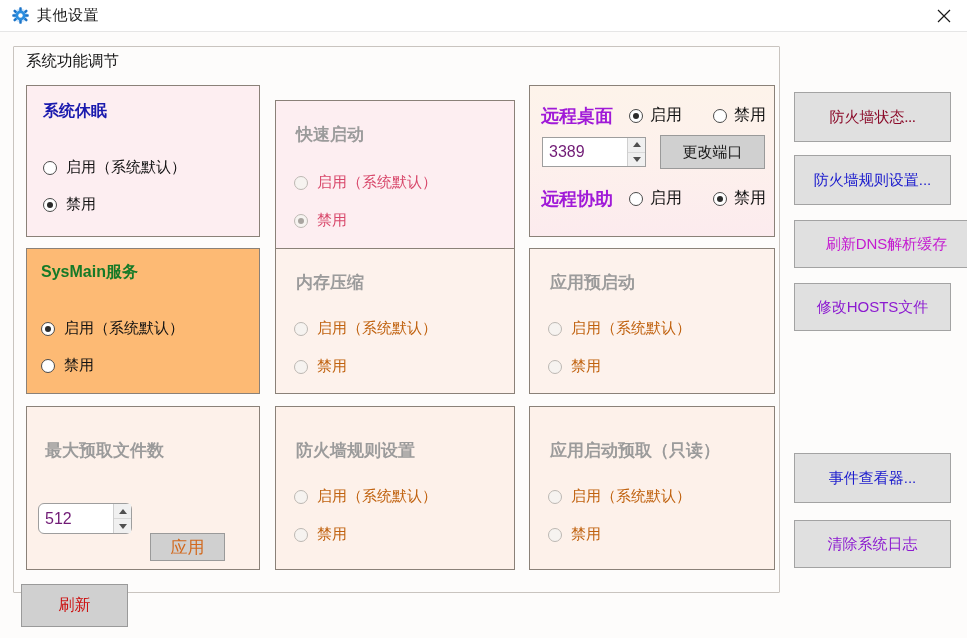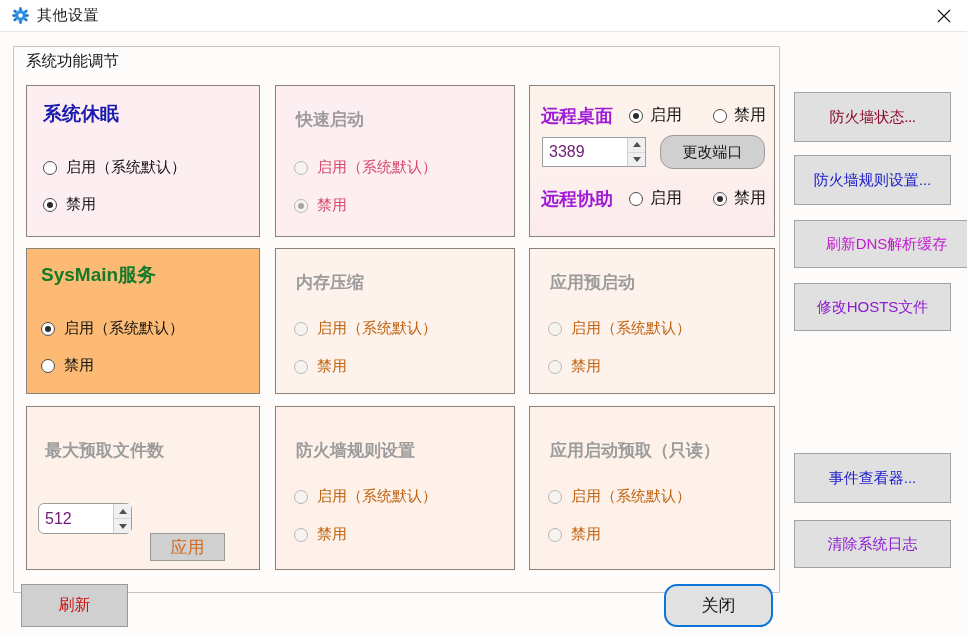"系统休眠" .t-big { font-size: 19px -> 16px }
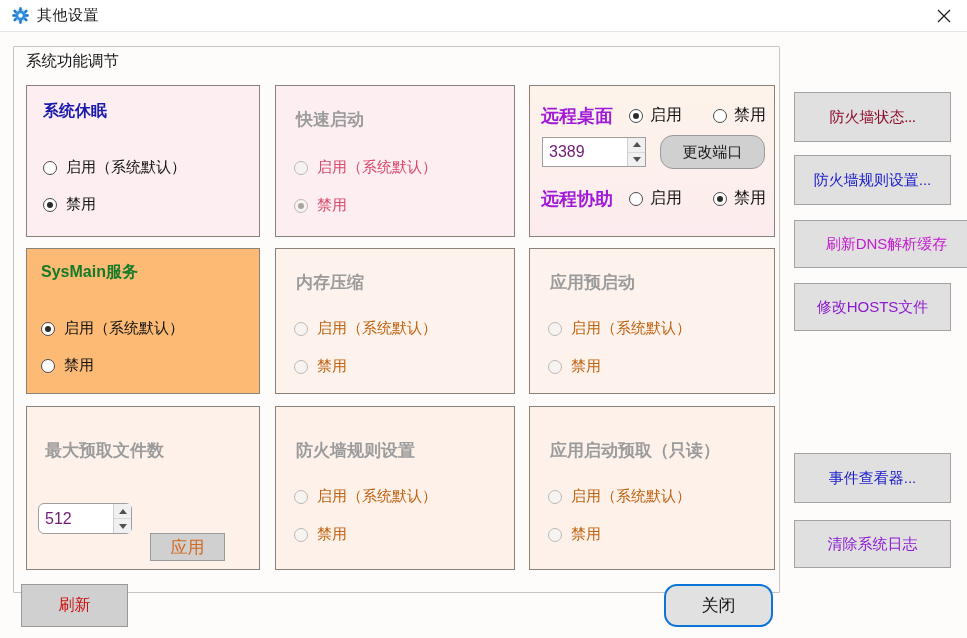"快速启动" .p-pink2 { margin-top: none -> 15px }
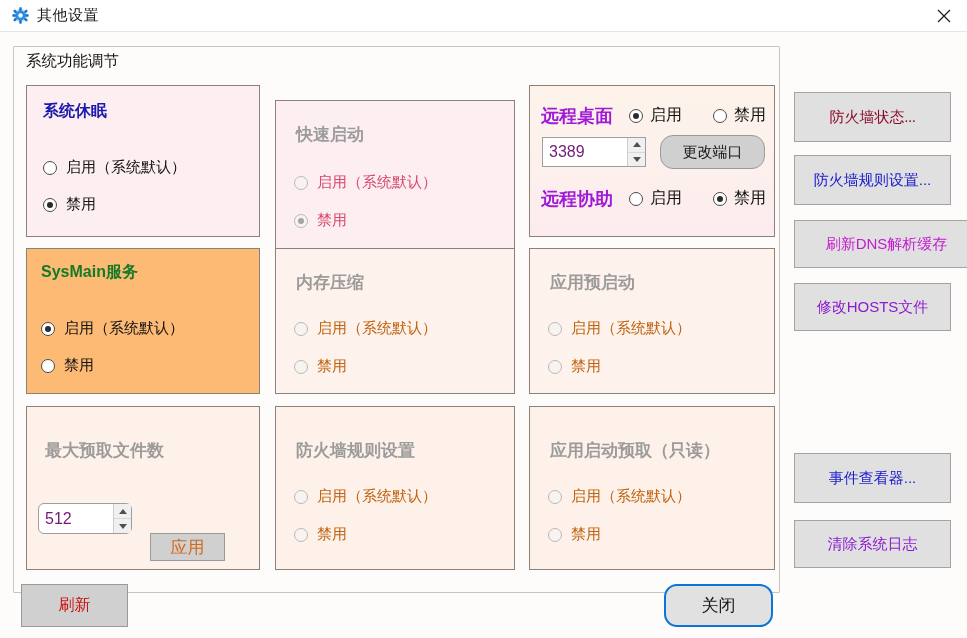"更改端口" .c-black { border-radius: 13px -> none }
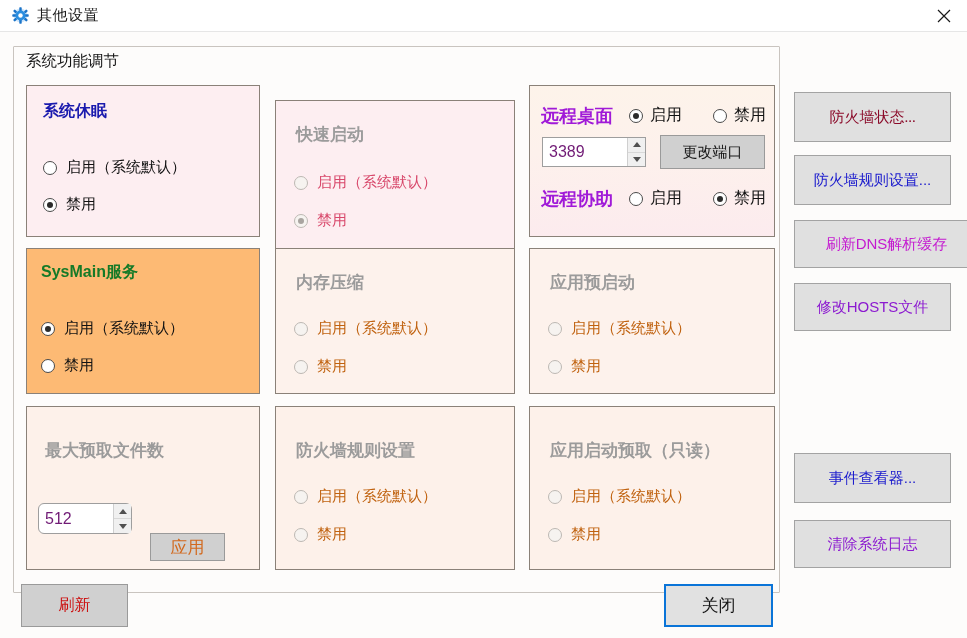"关闭" div.btn { html: <div>关闭</div> -> none }
